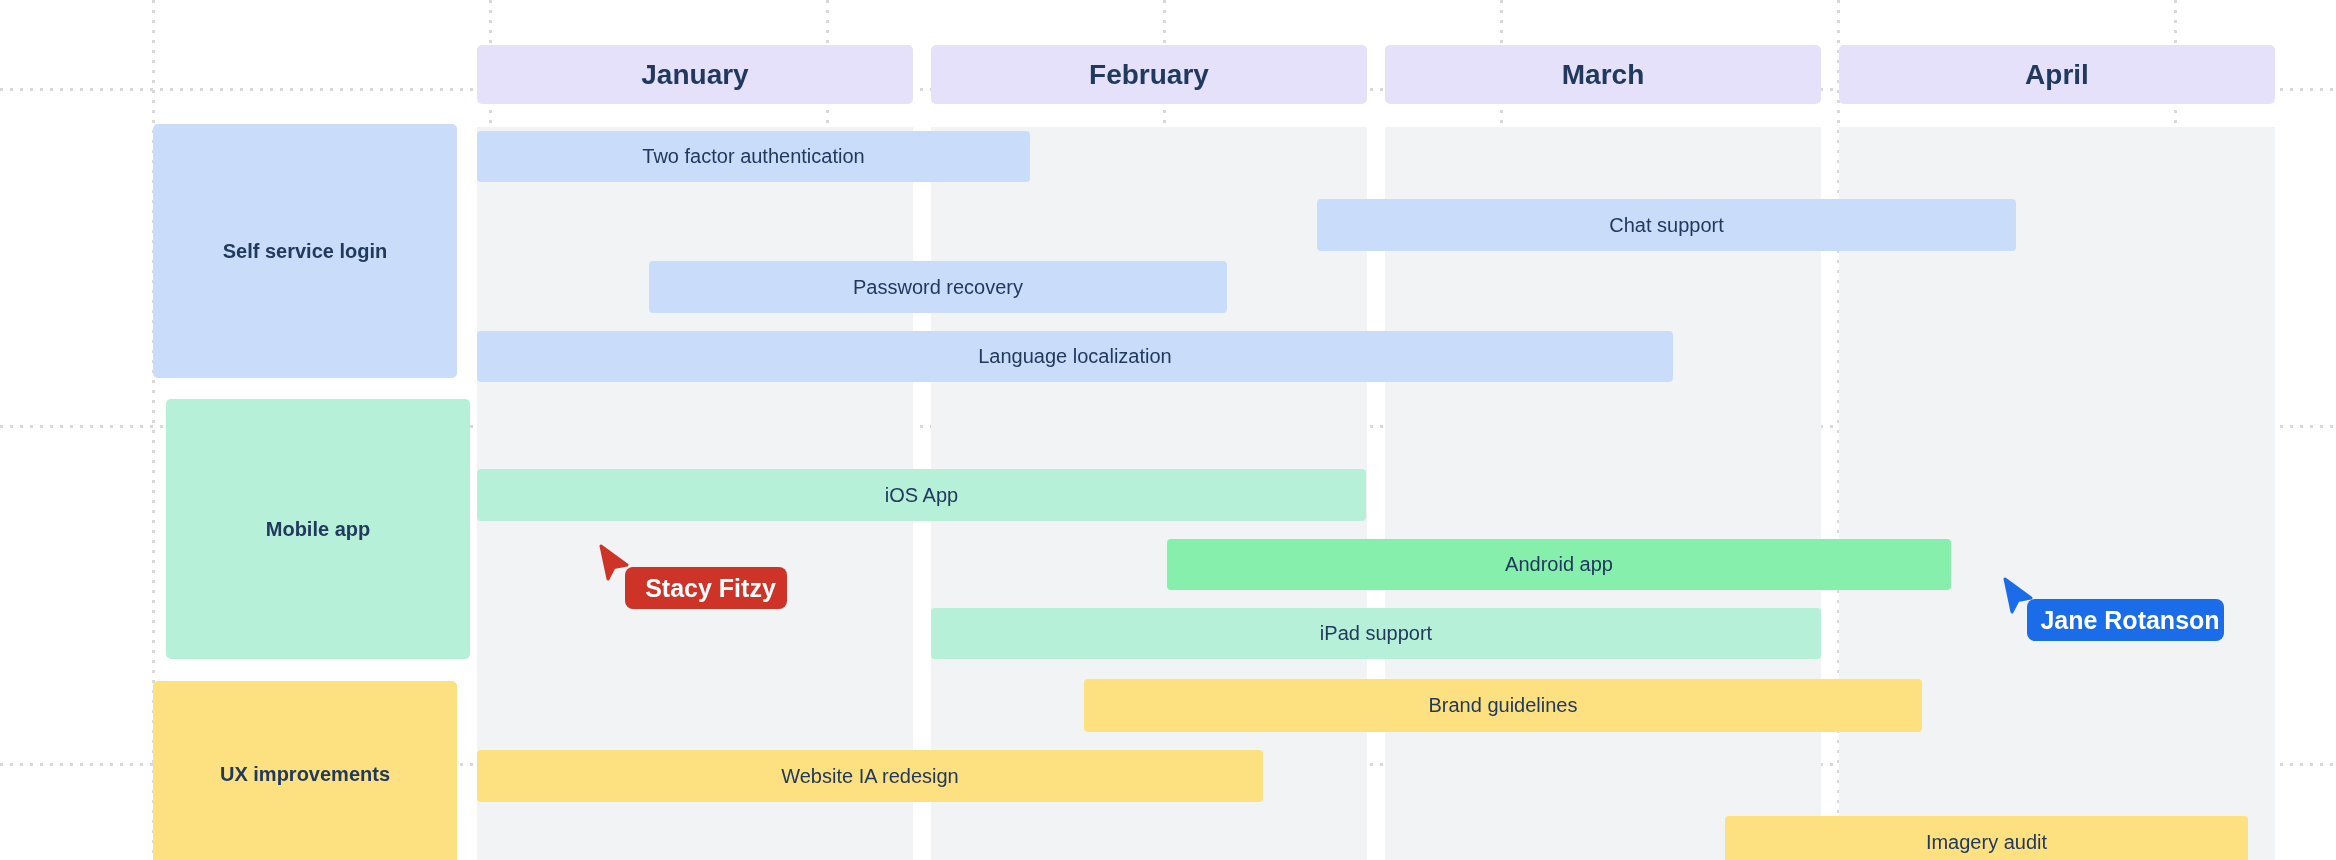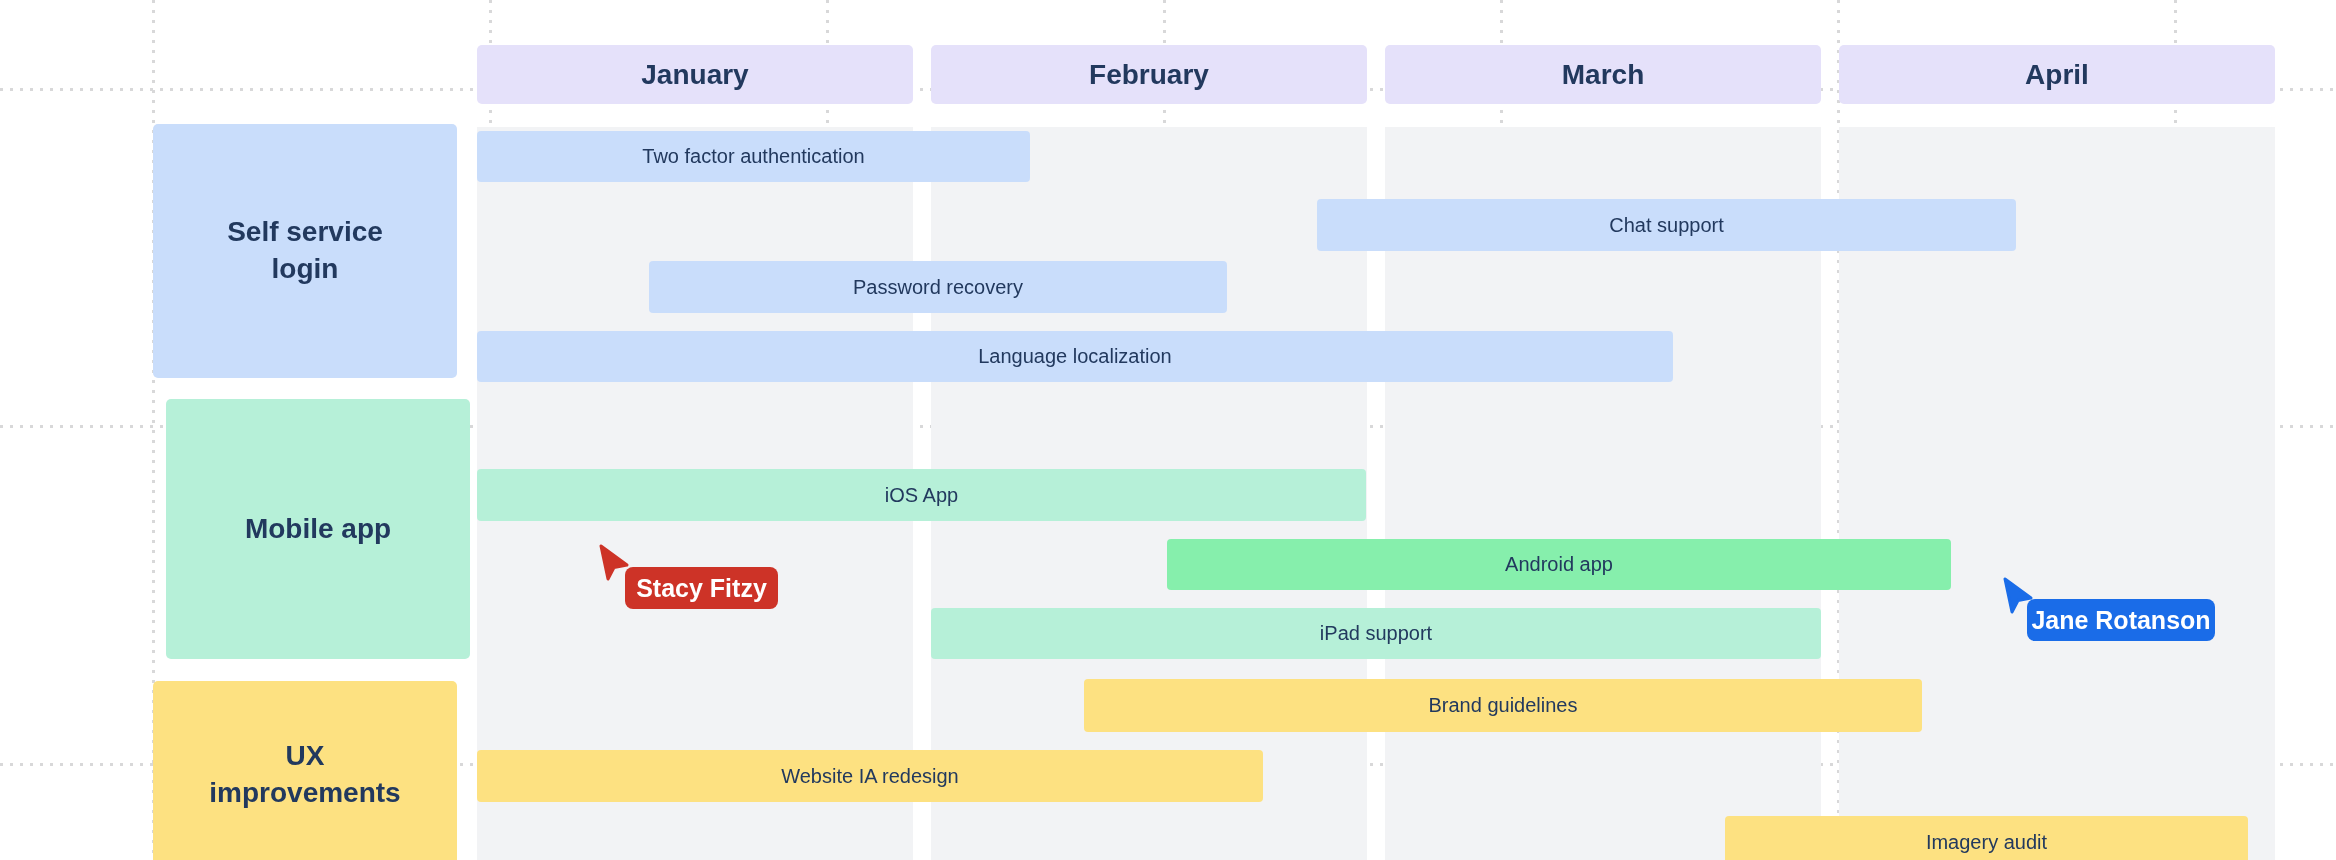"Self service login" .group-box { font-size: 28px -> 20px }
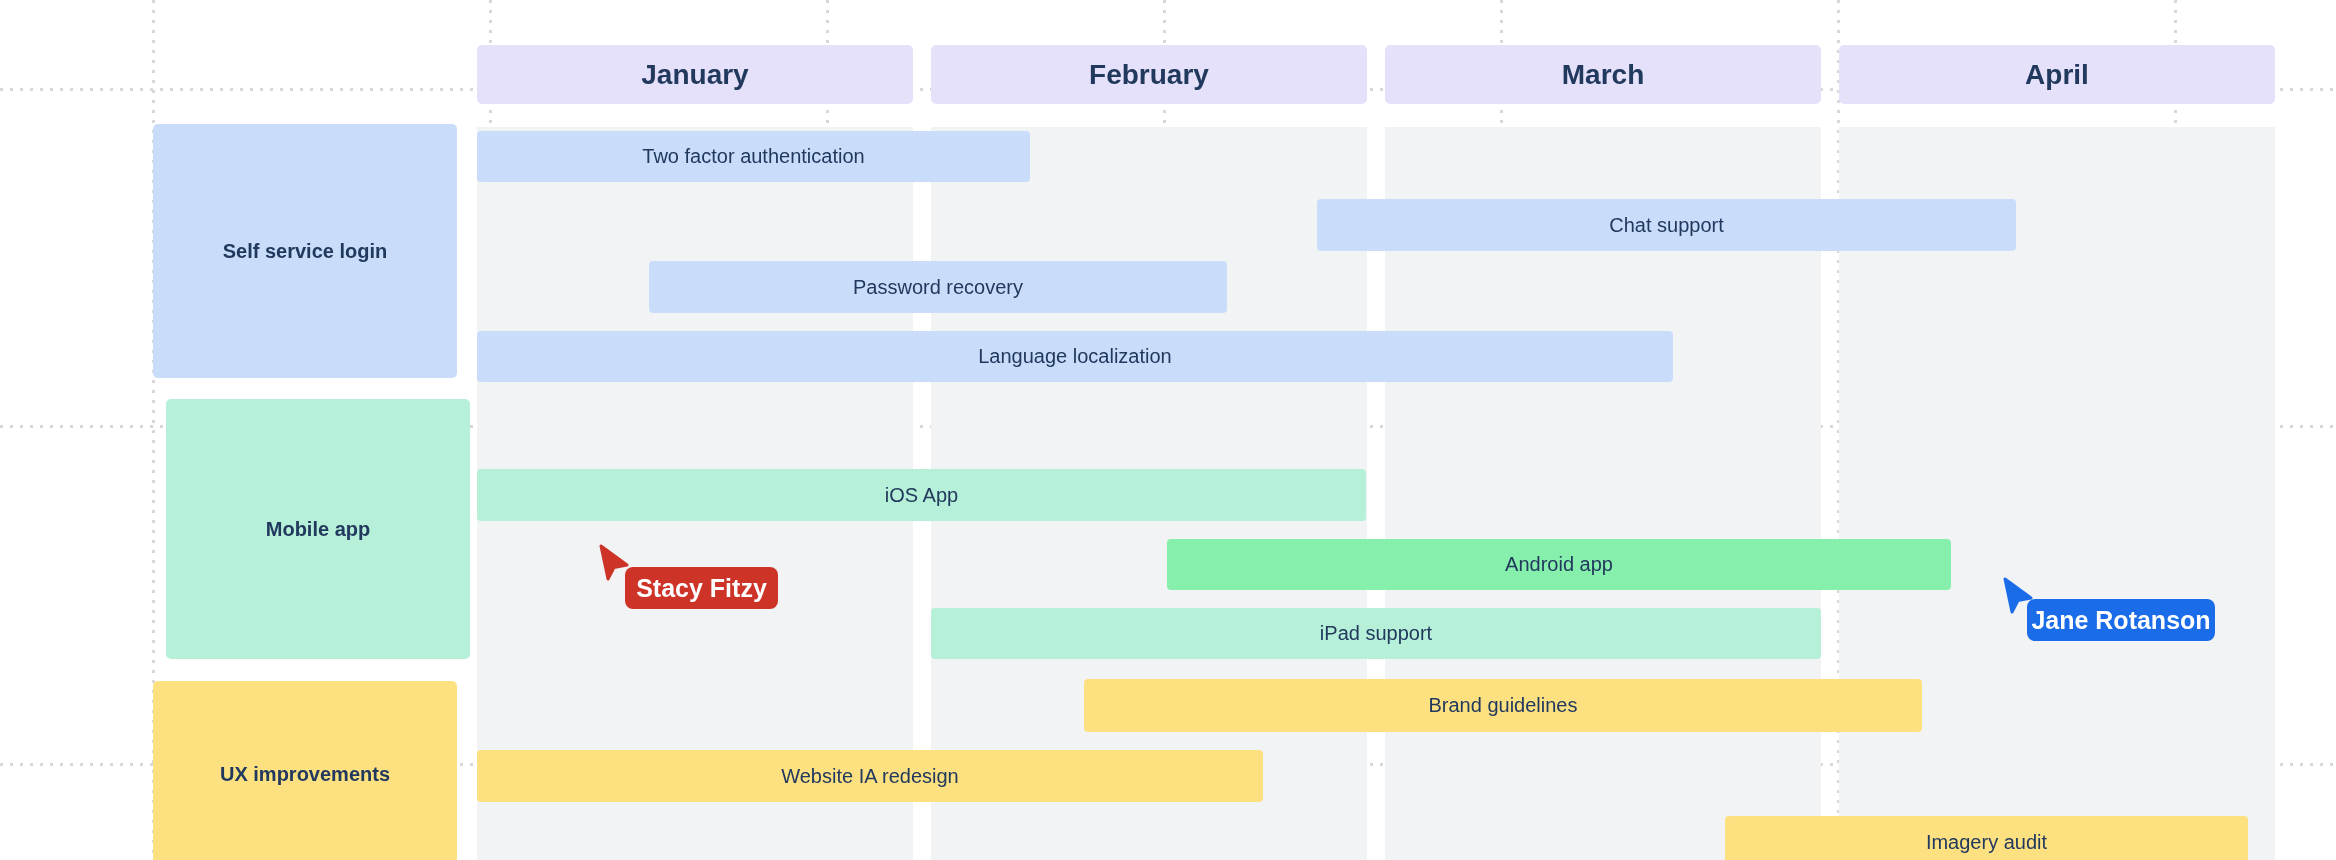"Stacy Fitzy" .cursor-tag { padding-left: none -> 9px }
